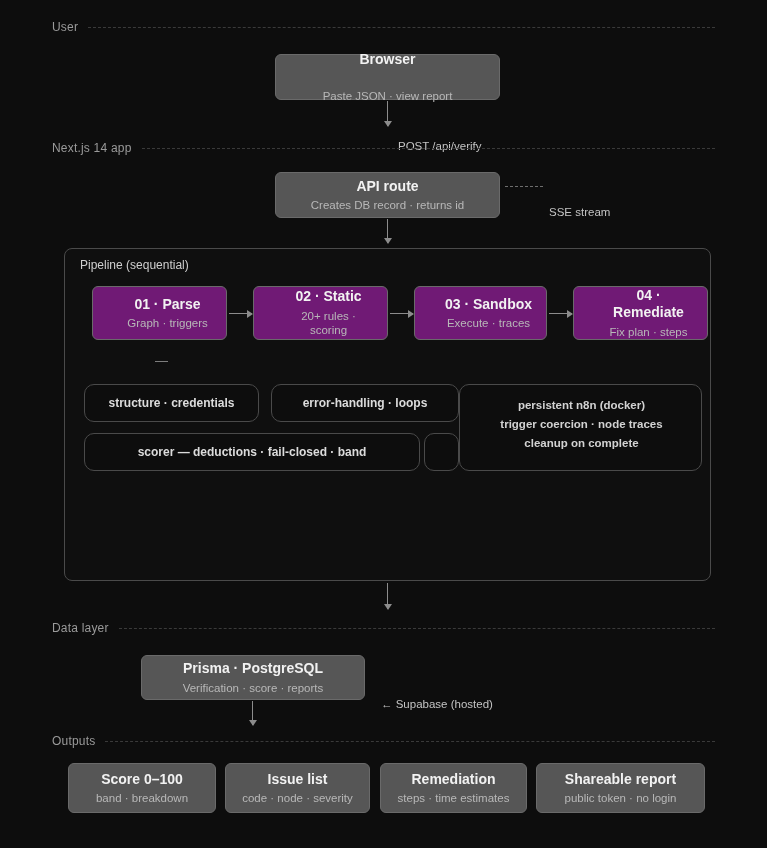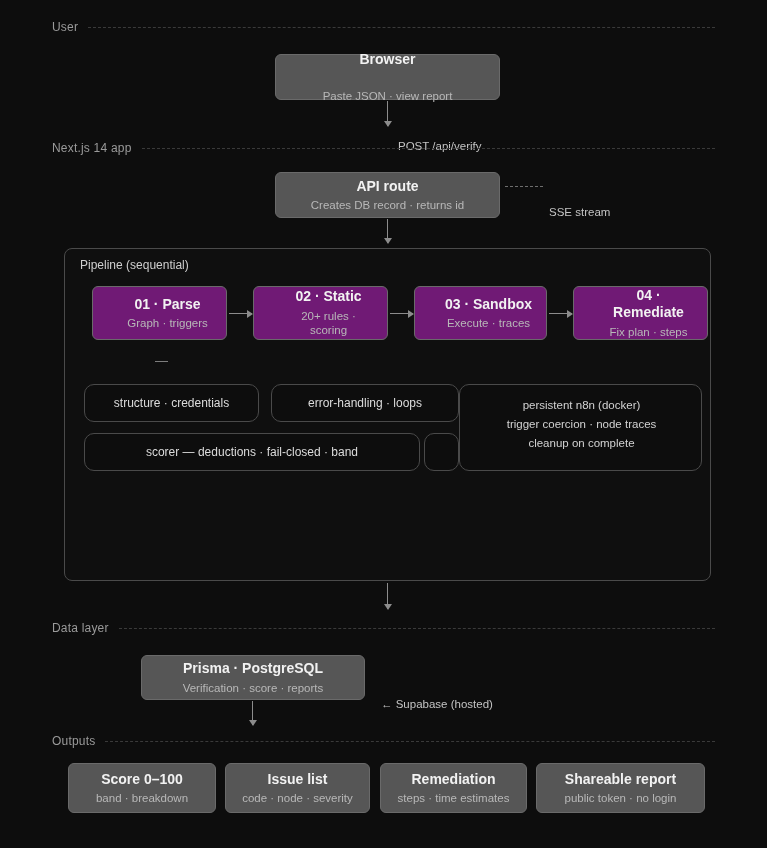"structure · credentials" .rowbox { font-weight: none -> bold }
